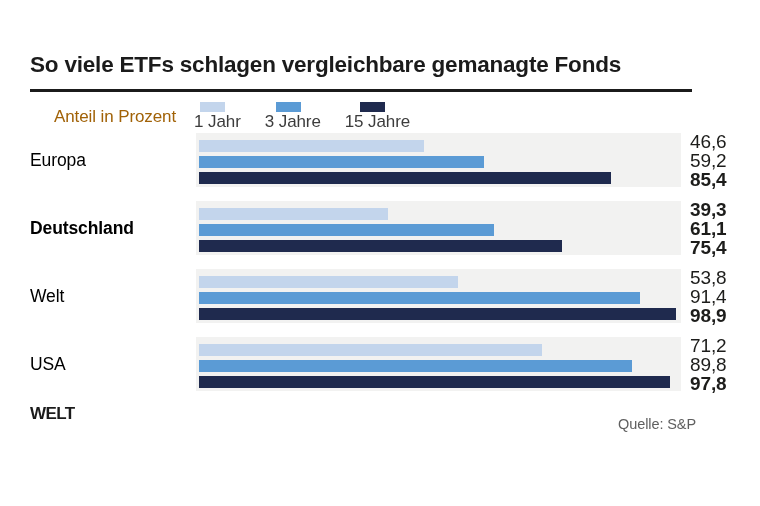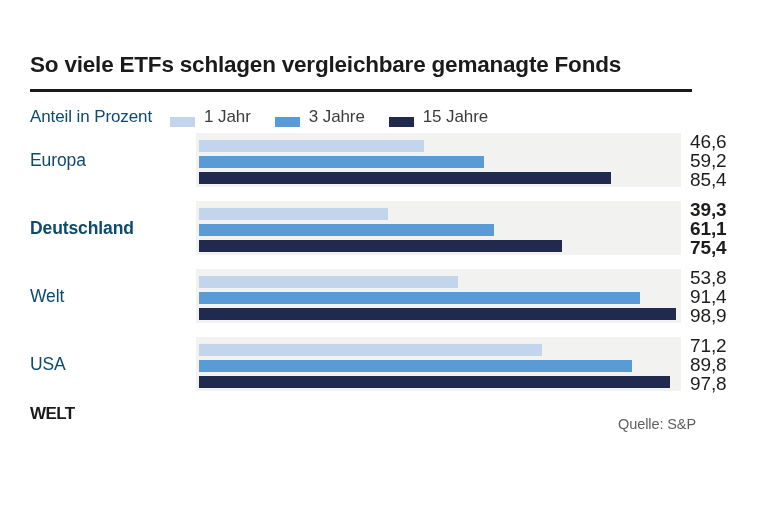"Anteil in Prozent" .legend-caption { color: #0c4a6e -> #a16207; margin-left: none -> 24px }
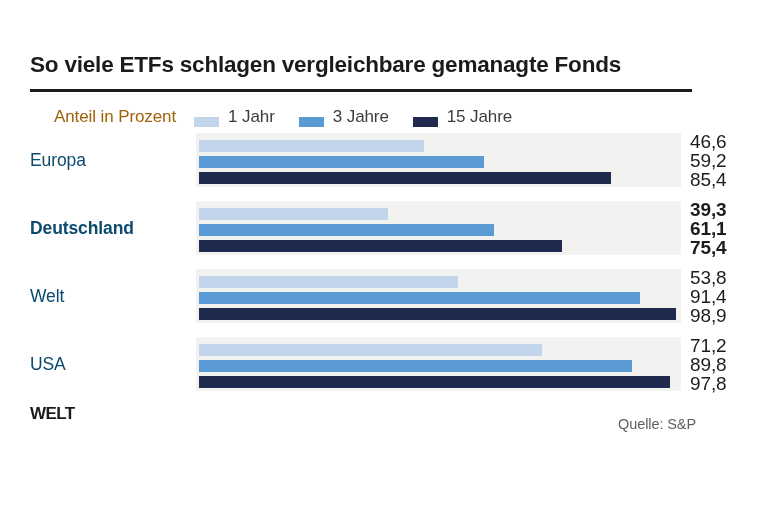"1 Jahr" .legend-item { align-items: flex-end -> center; flex-direction: none -> column }
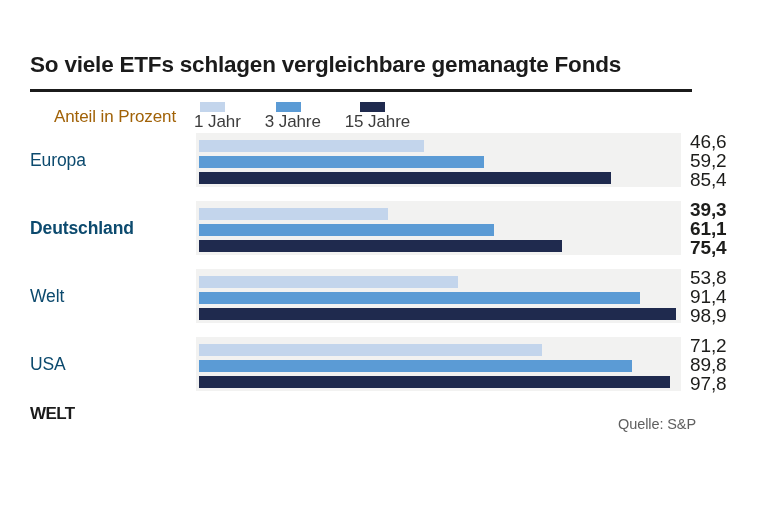"Europa" .row-label { color: #0c4a6e -> #000000 }
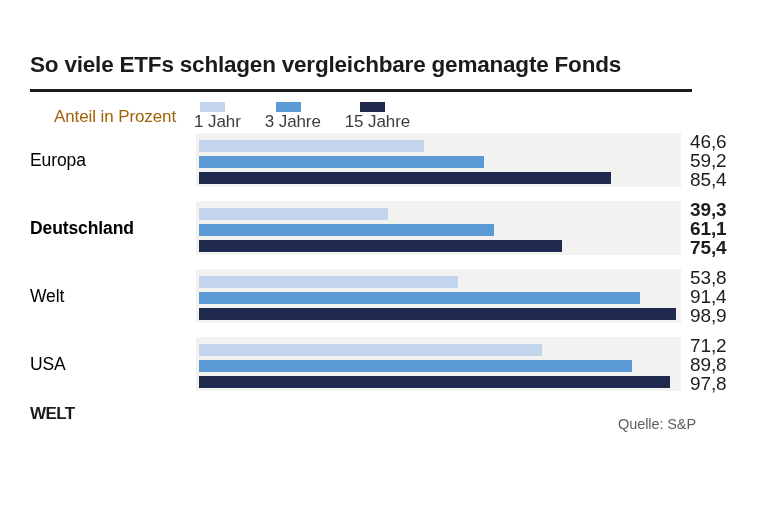"85,4" .value.v2 { font-weight: none -> bold }
